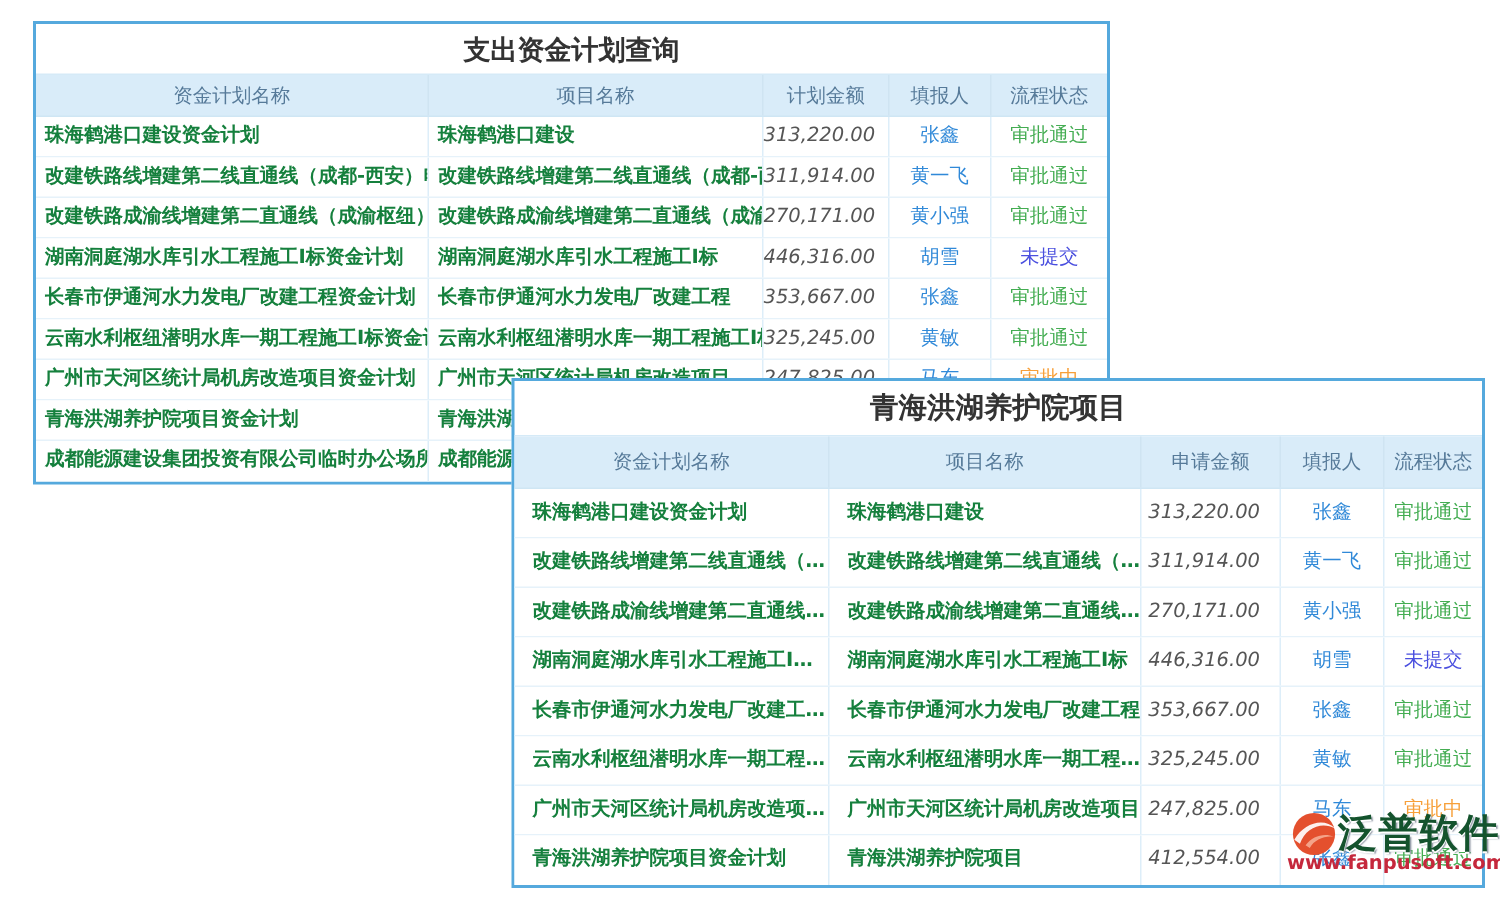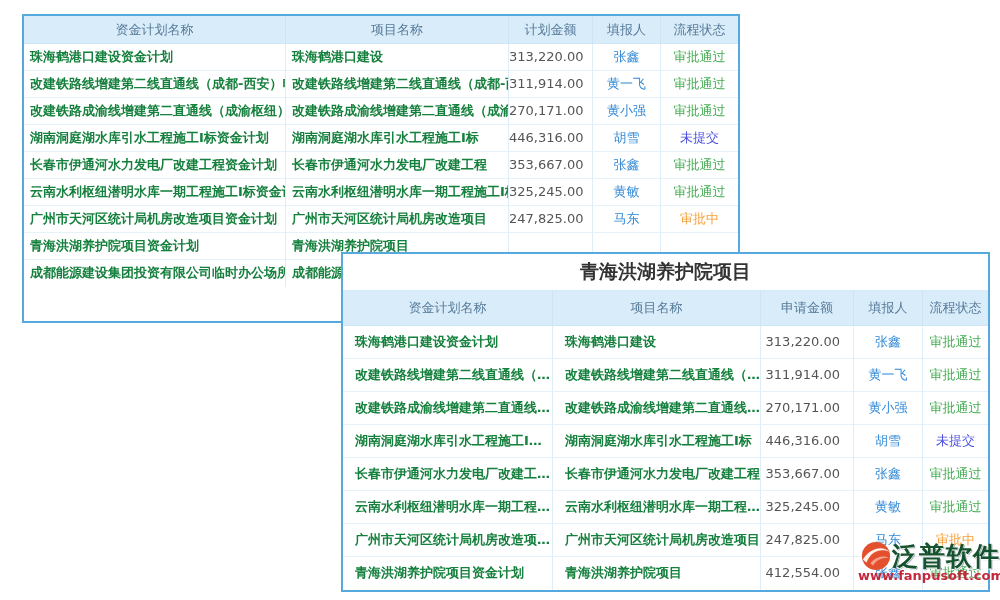"支出资金计划查询" div.win-title { html: none -> <div>支出资金计划查询</div> }
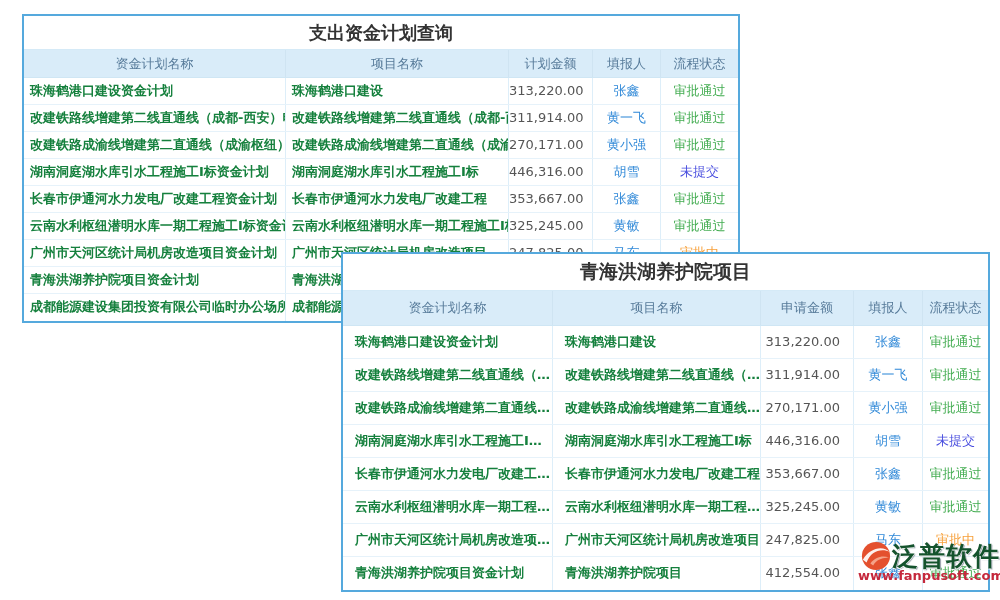"313,220.00" .td.c3 { font-style: none -> italic }
